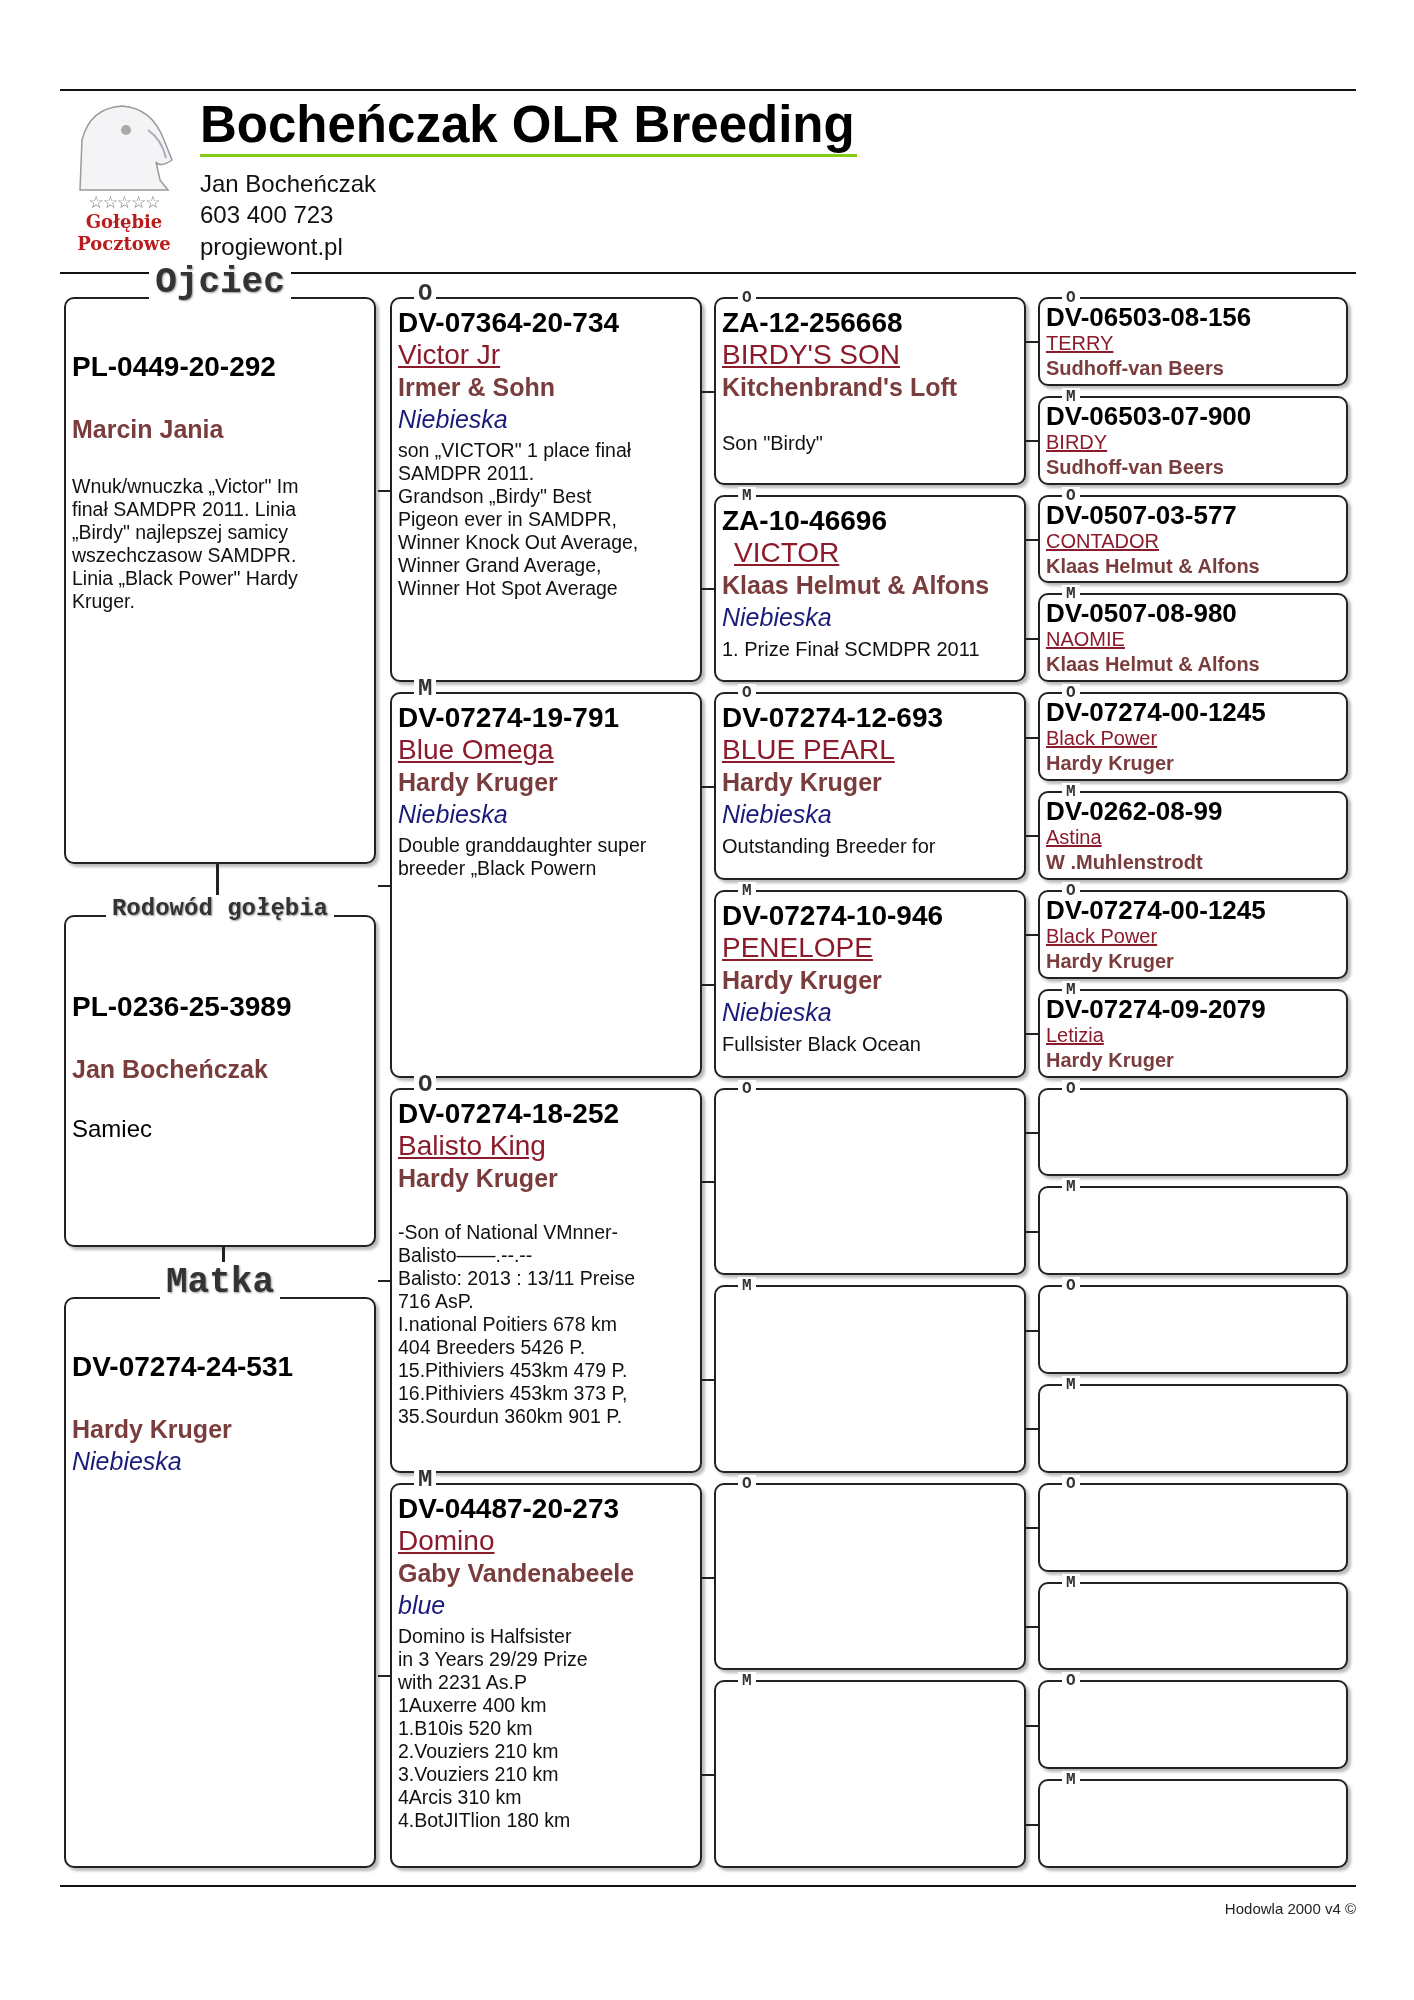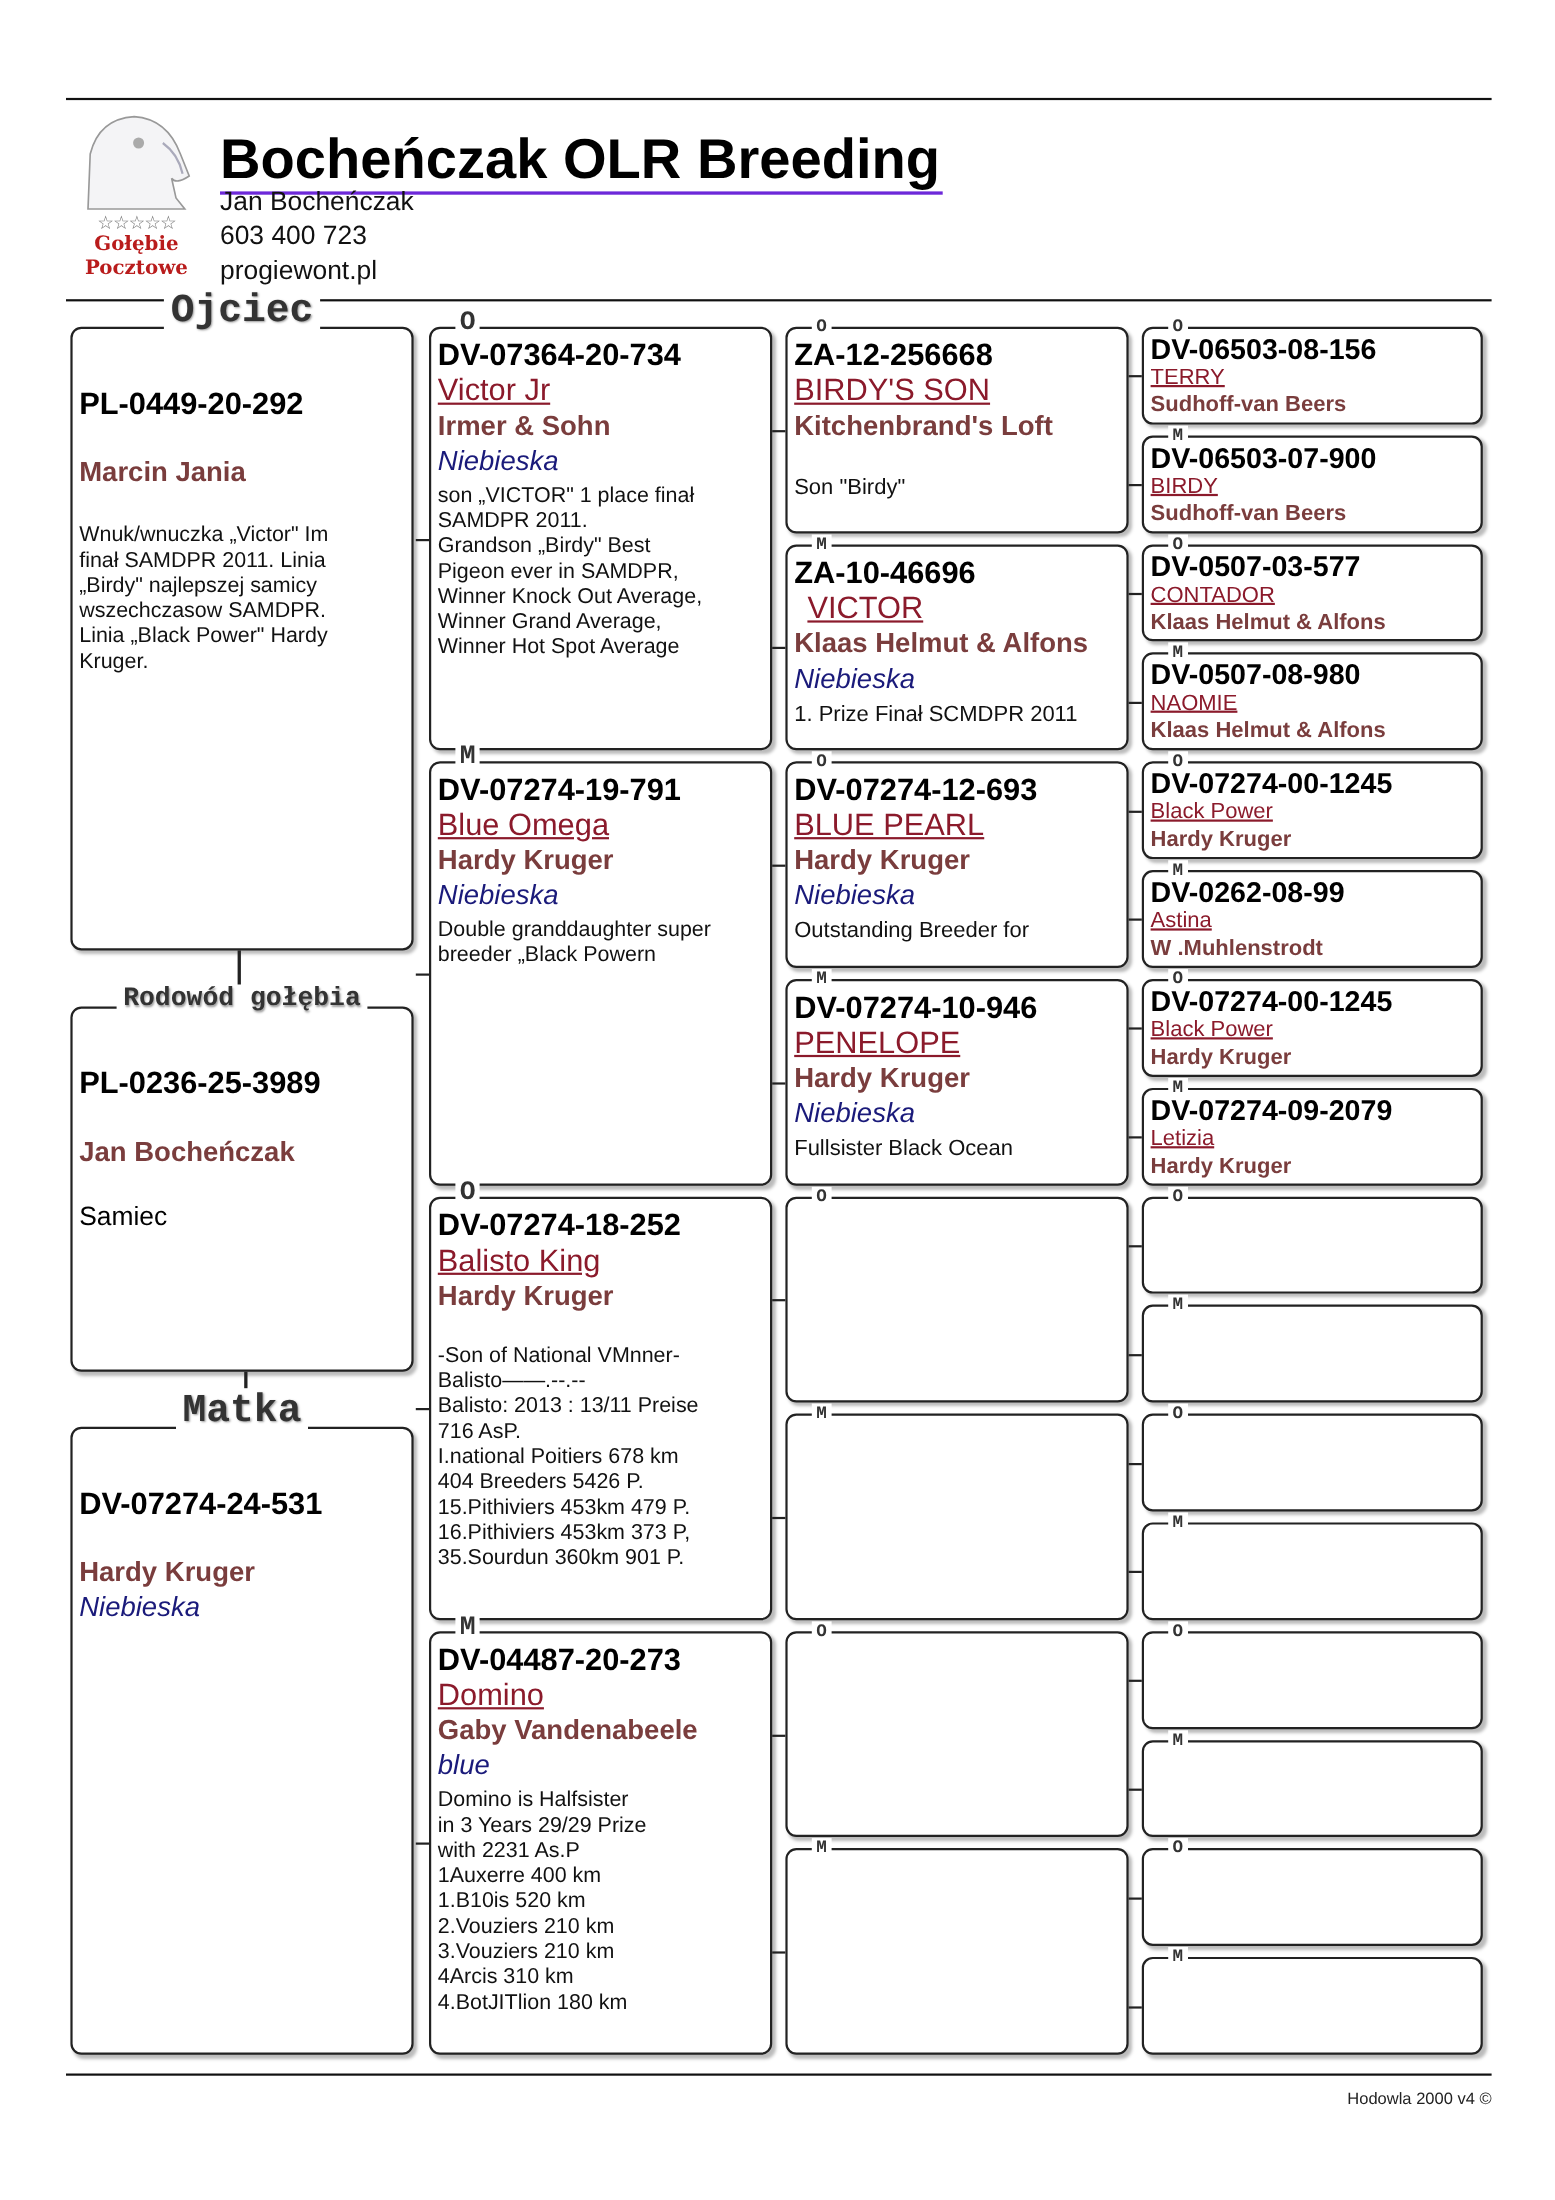"Bocheńczak OLR Breeding" #title { border-bottom: 3px solid #6d28d9 -> 3px solid #84cc16; margin-top: 20px -> none }
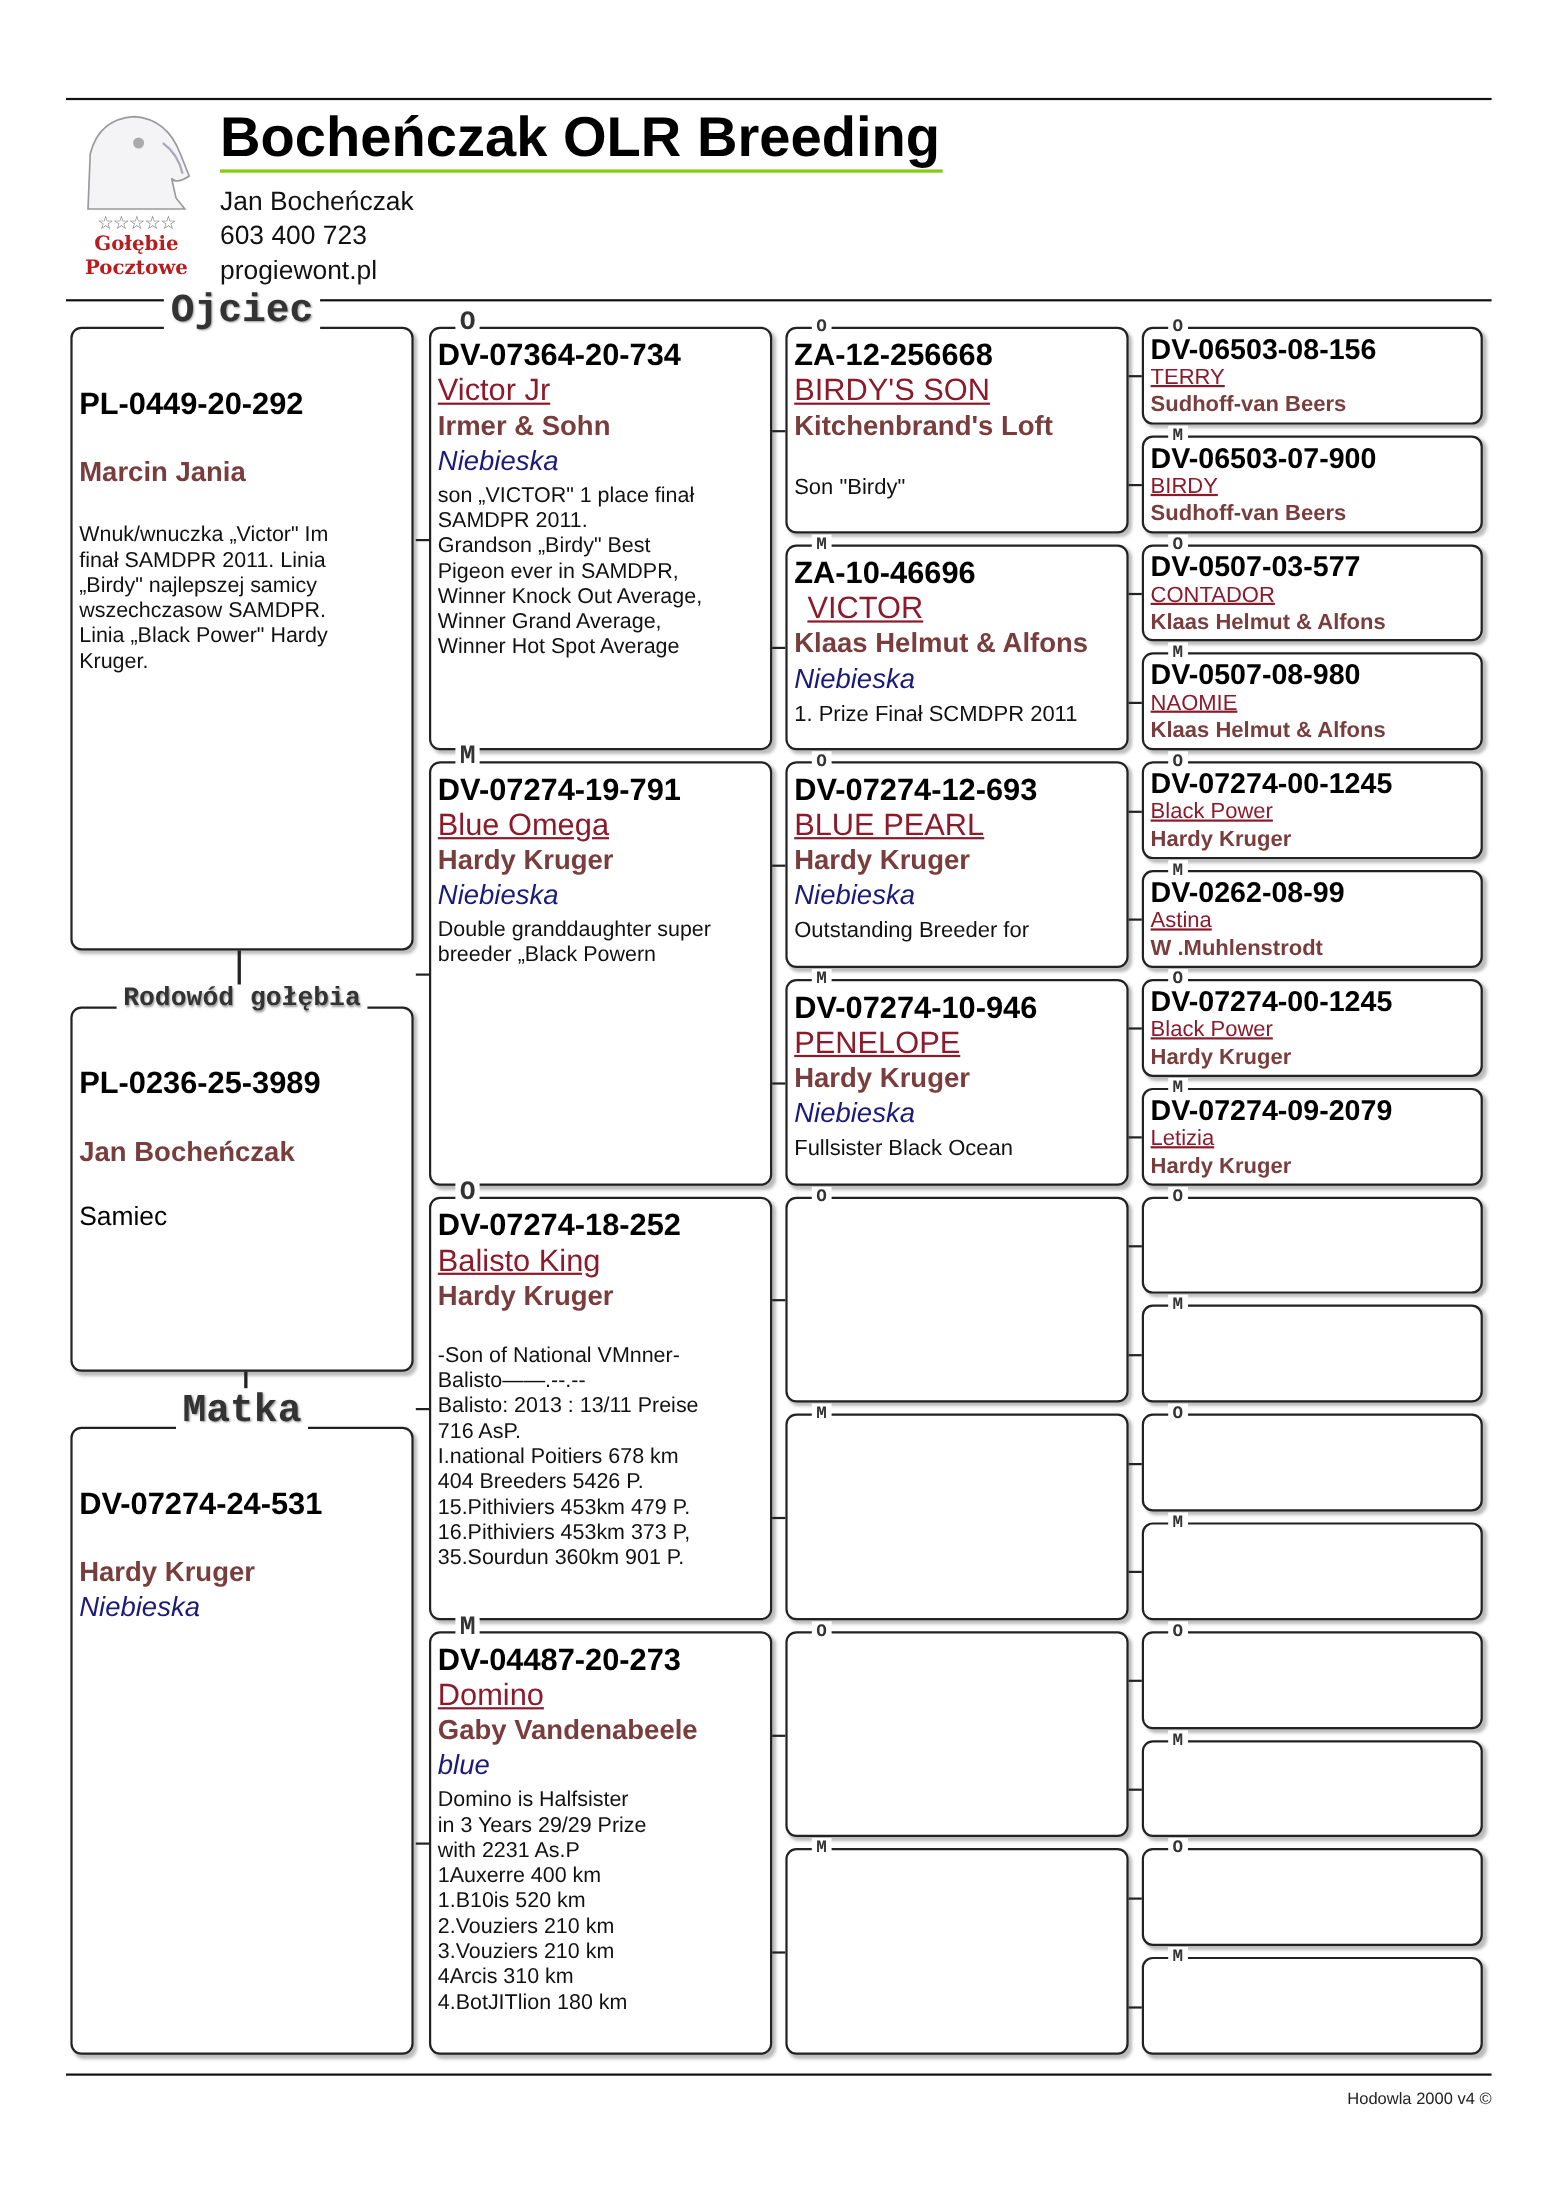"PL-0236-25-3989" div.content { top: 16px -> 38px }
